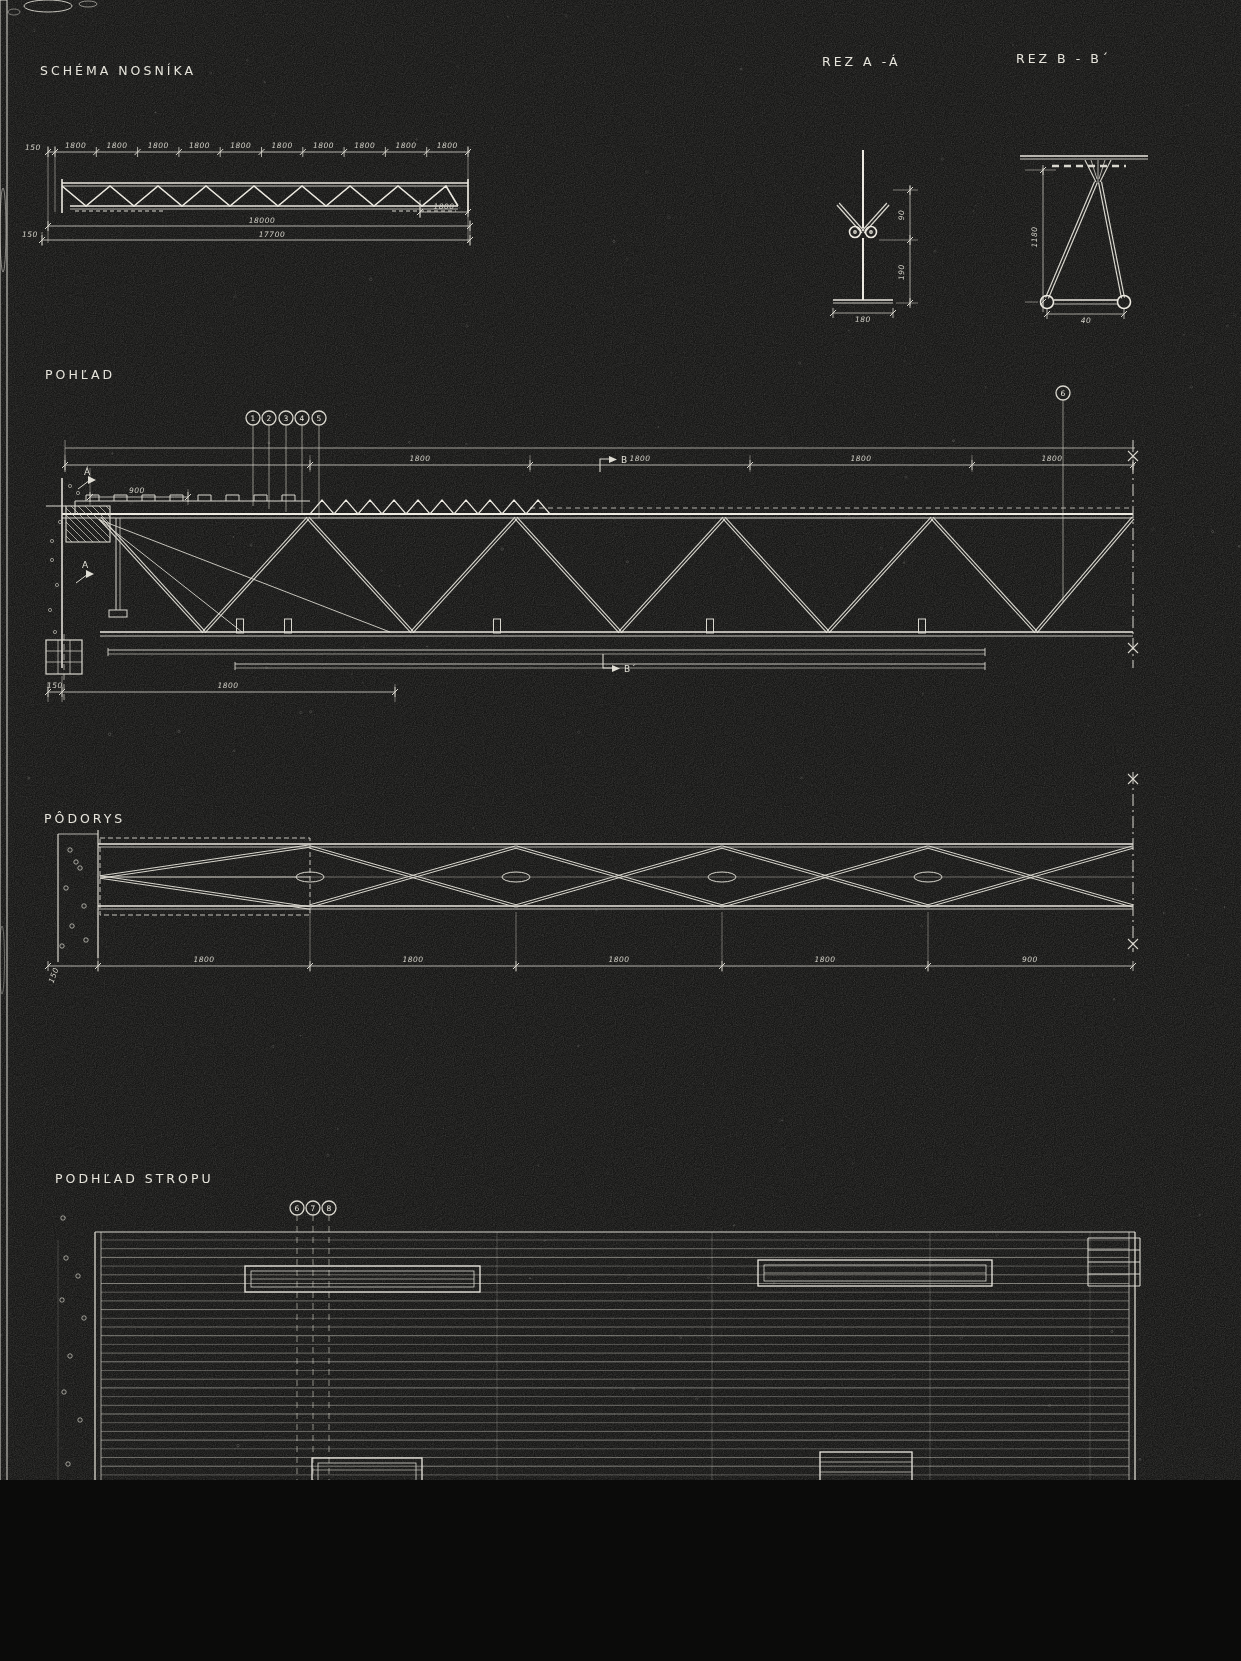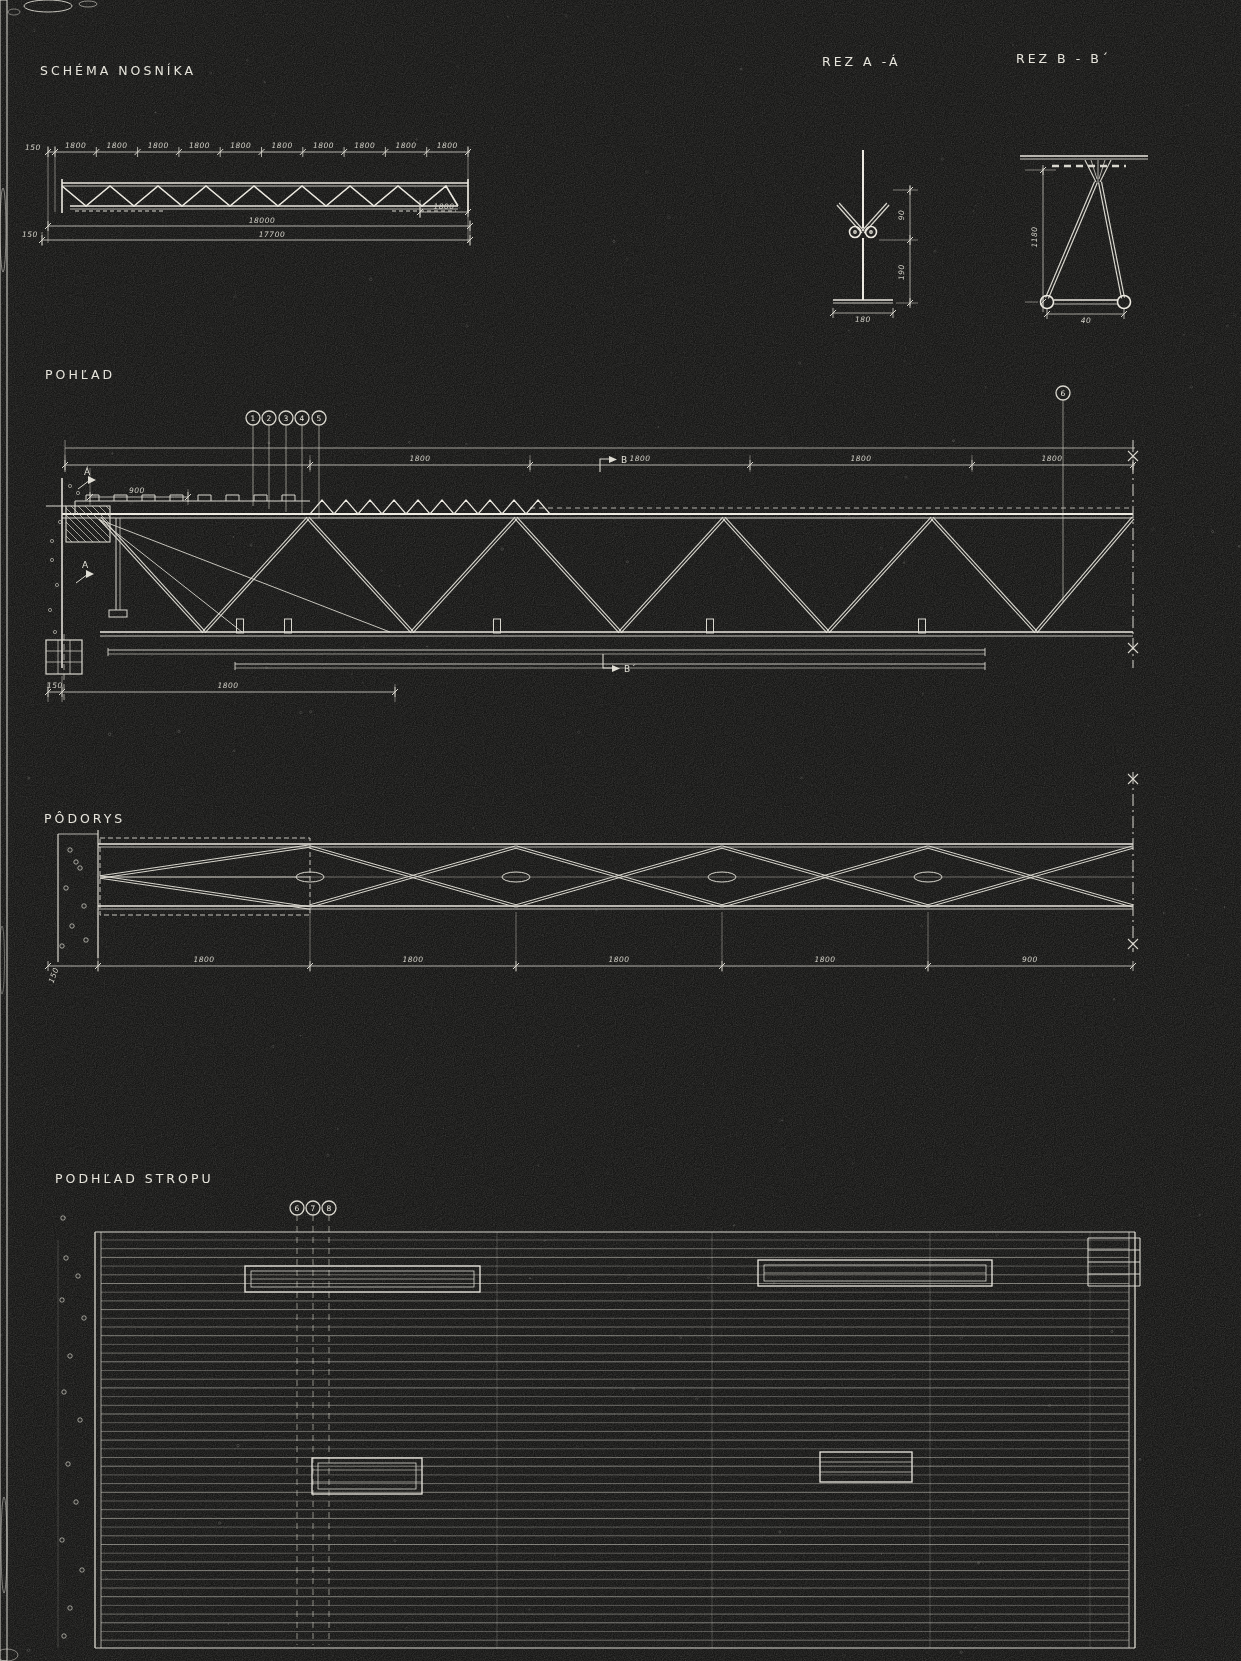"SCHÉMA NOSNÍKA" #page { height: 1661px -> 1480px }
